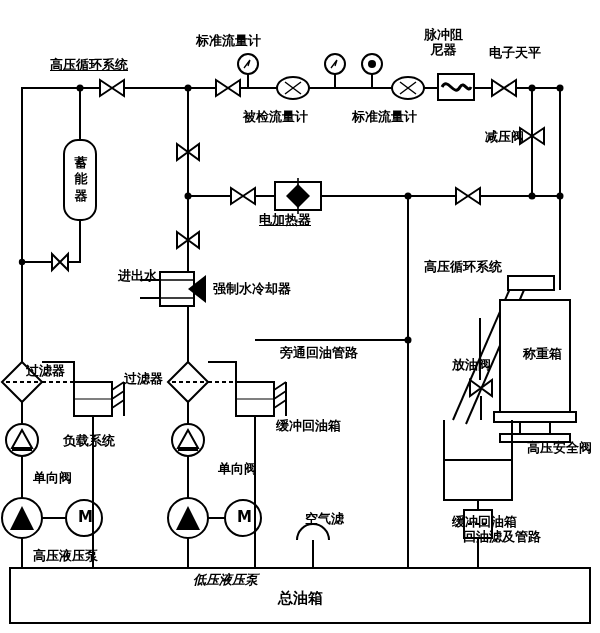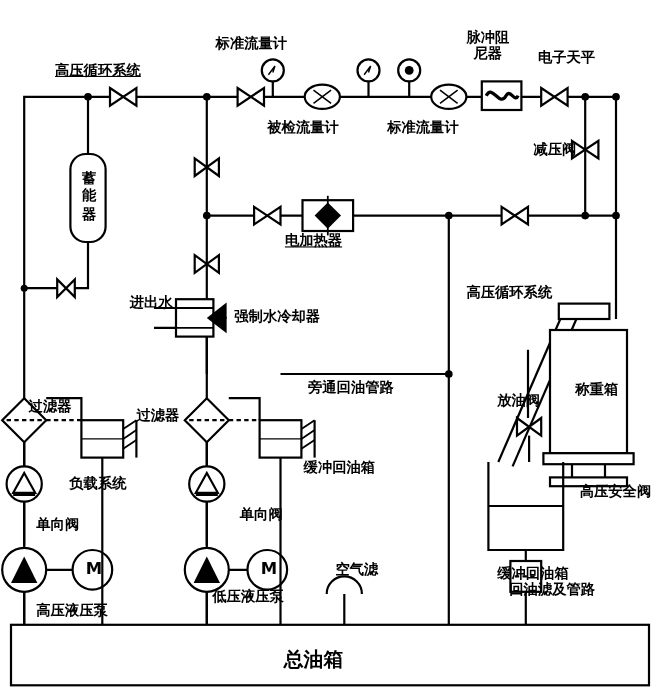"低压液压泵" div.lbl { font-style: none -> italic; top: 536px -> 573px }
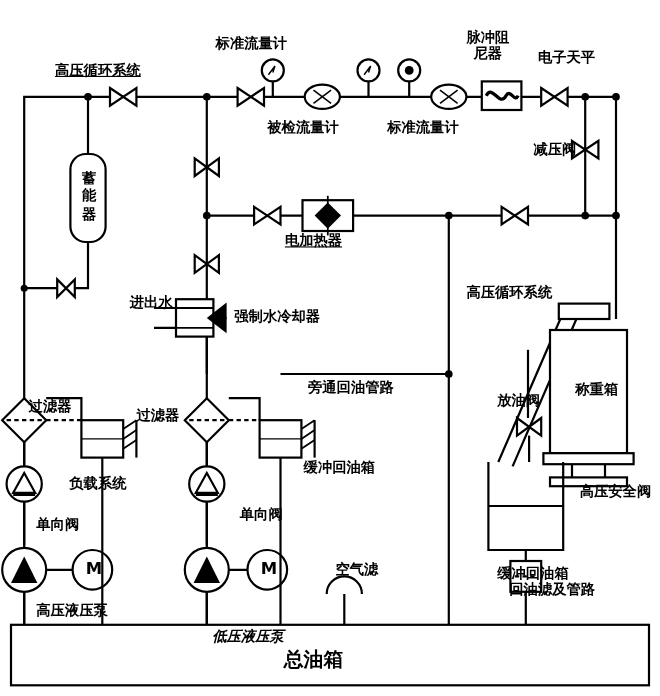"总油箱" div.lbl { font-size: 18px -> 15px; left: 258px -> 278px }
